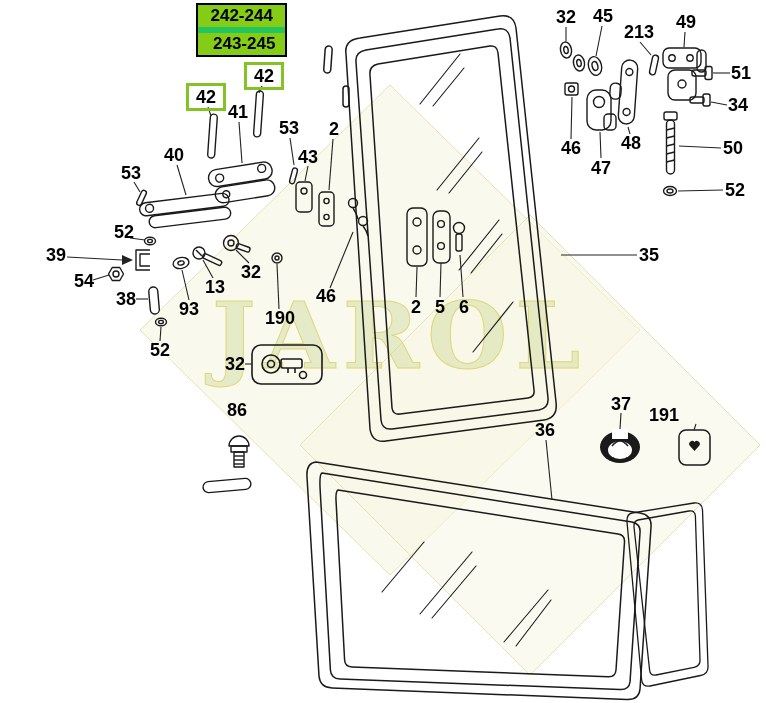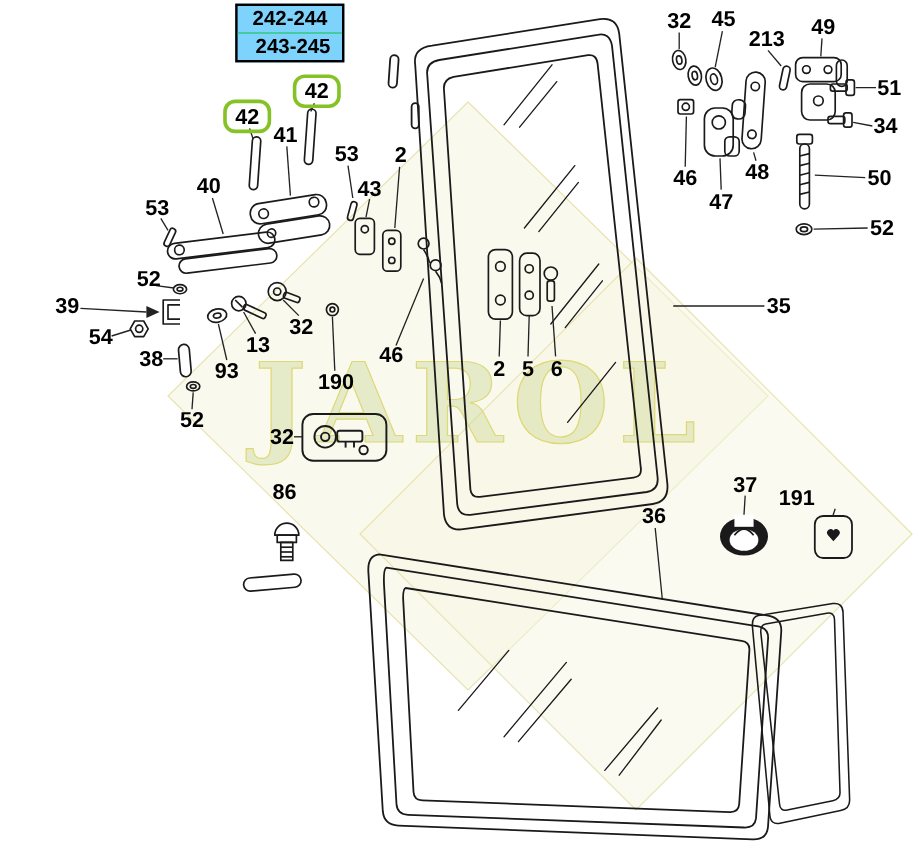"242-244" .refbox { background: #7dd3fc -> #84cc16 }
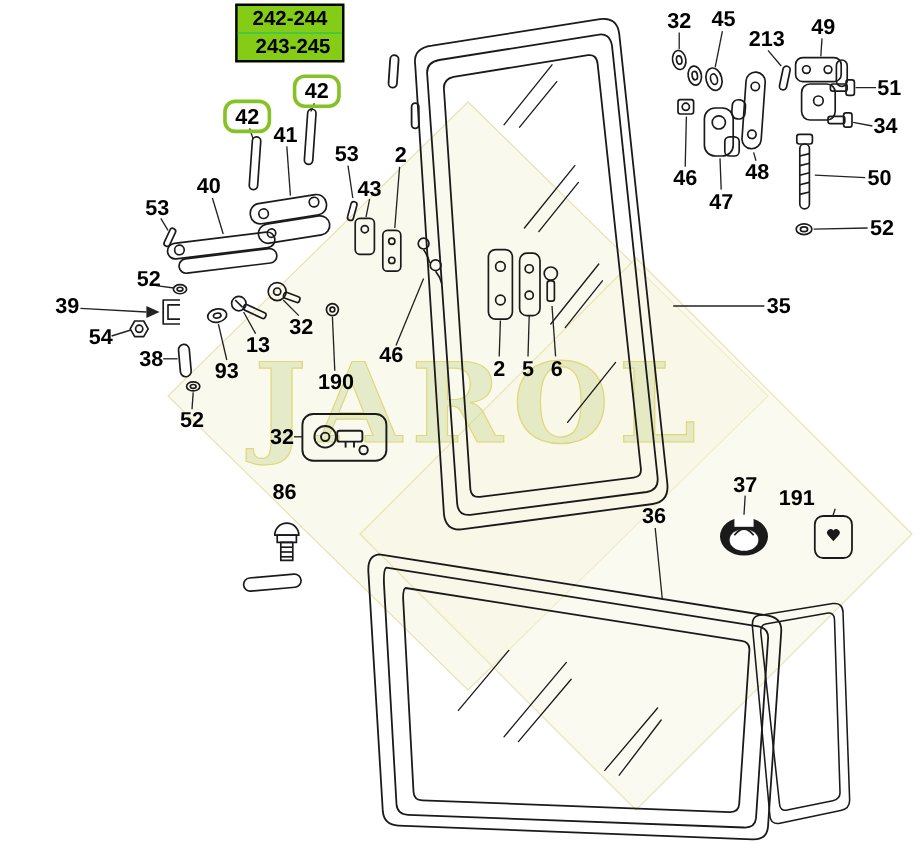"243-245" .refbox .row + .row { border-top: 1px solid #22c55e -> 6px solid #22c55e }
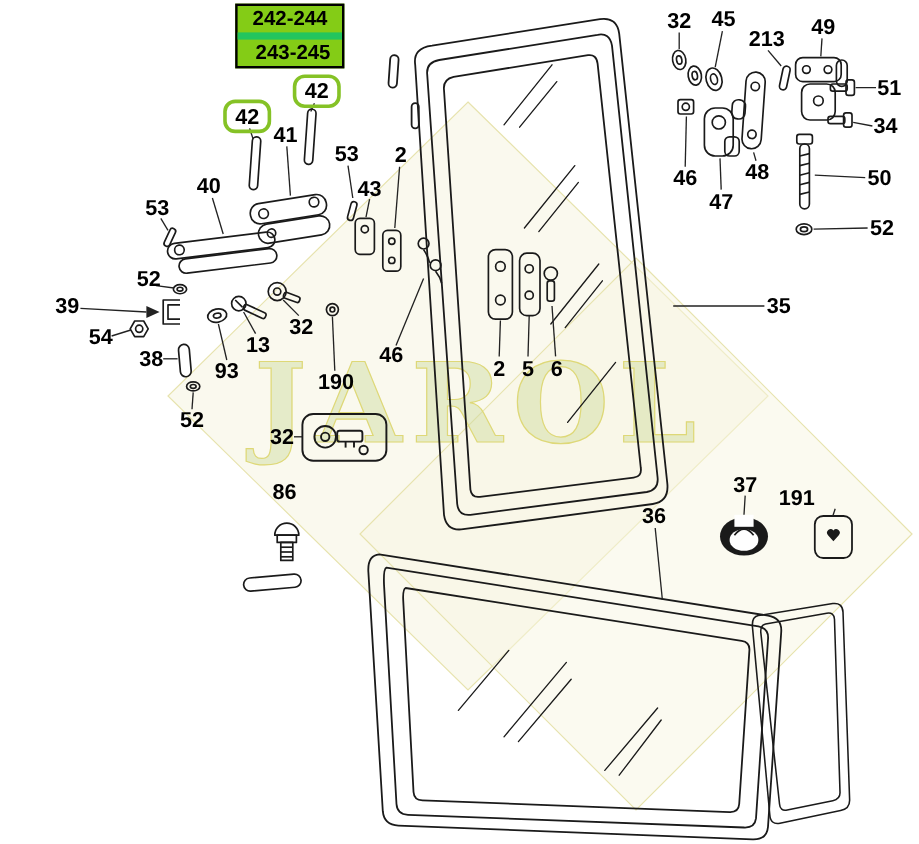"42" .lbl.hl { border-radius: 10px -> 0 }
